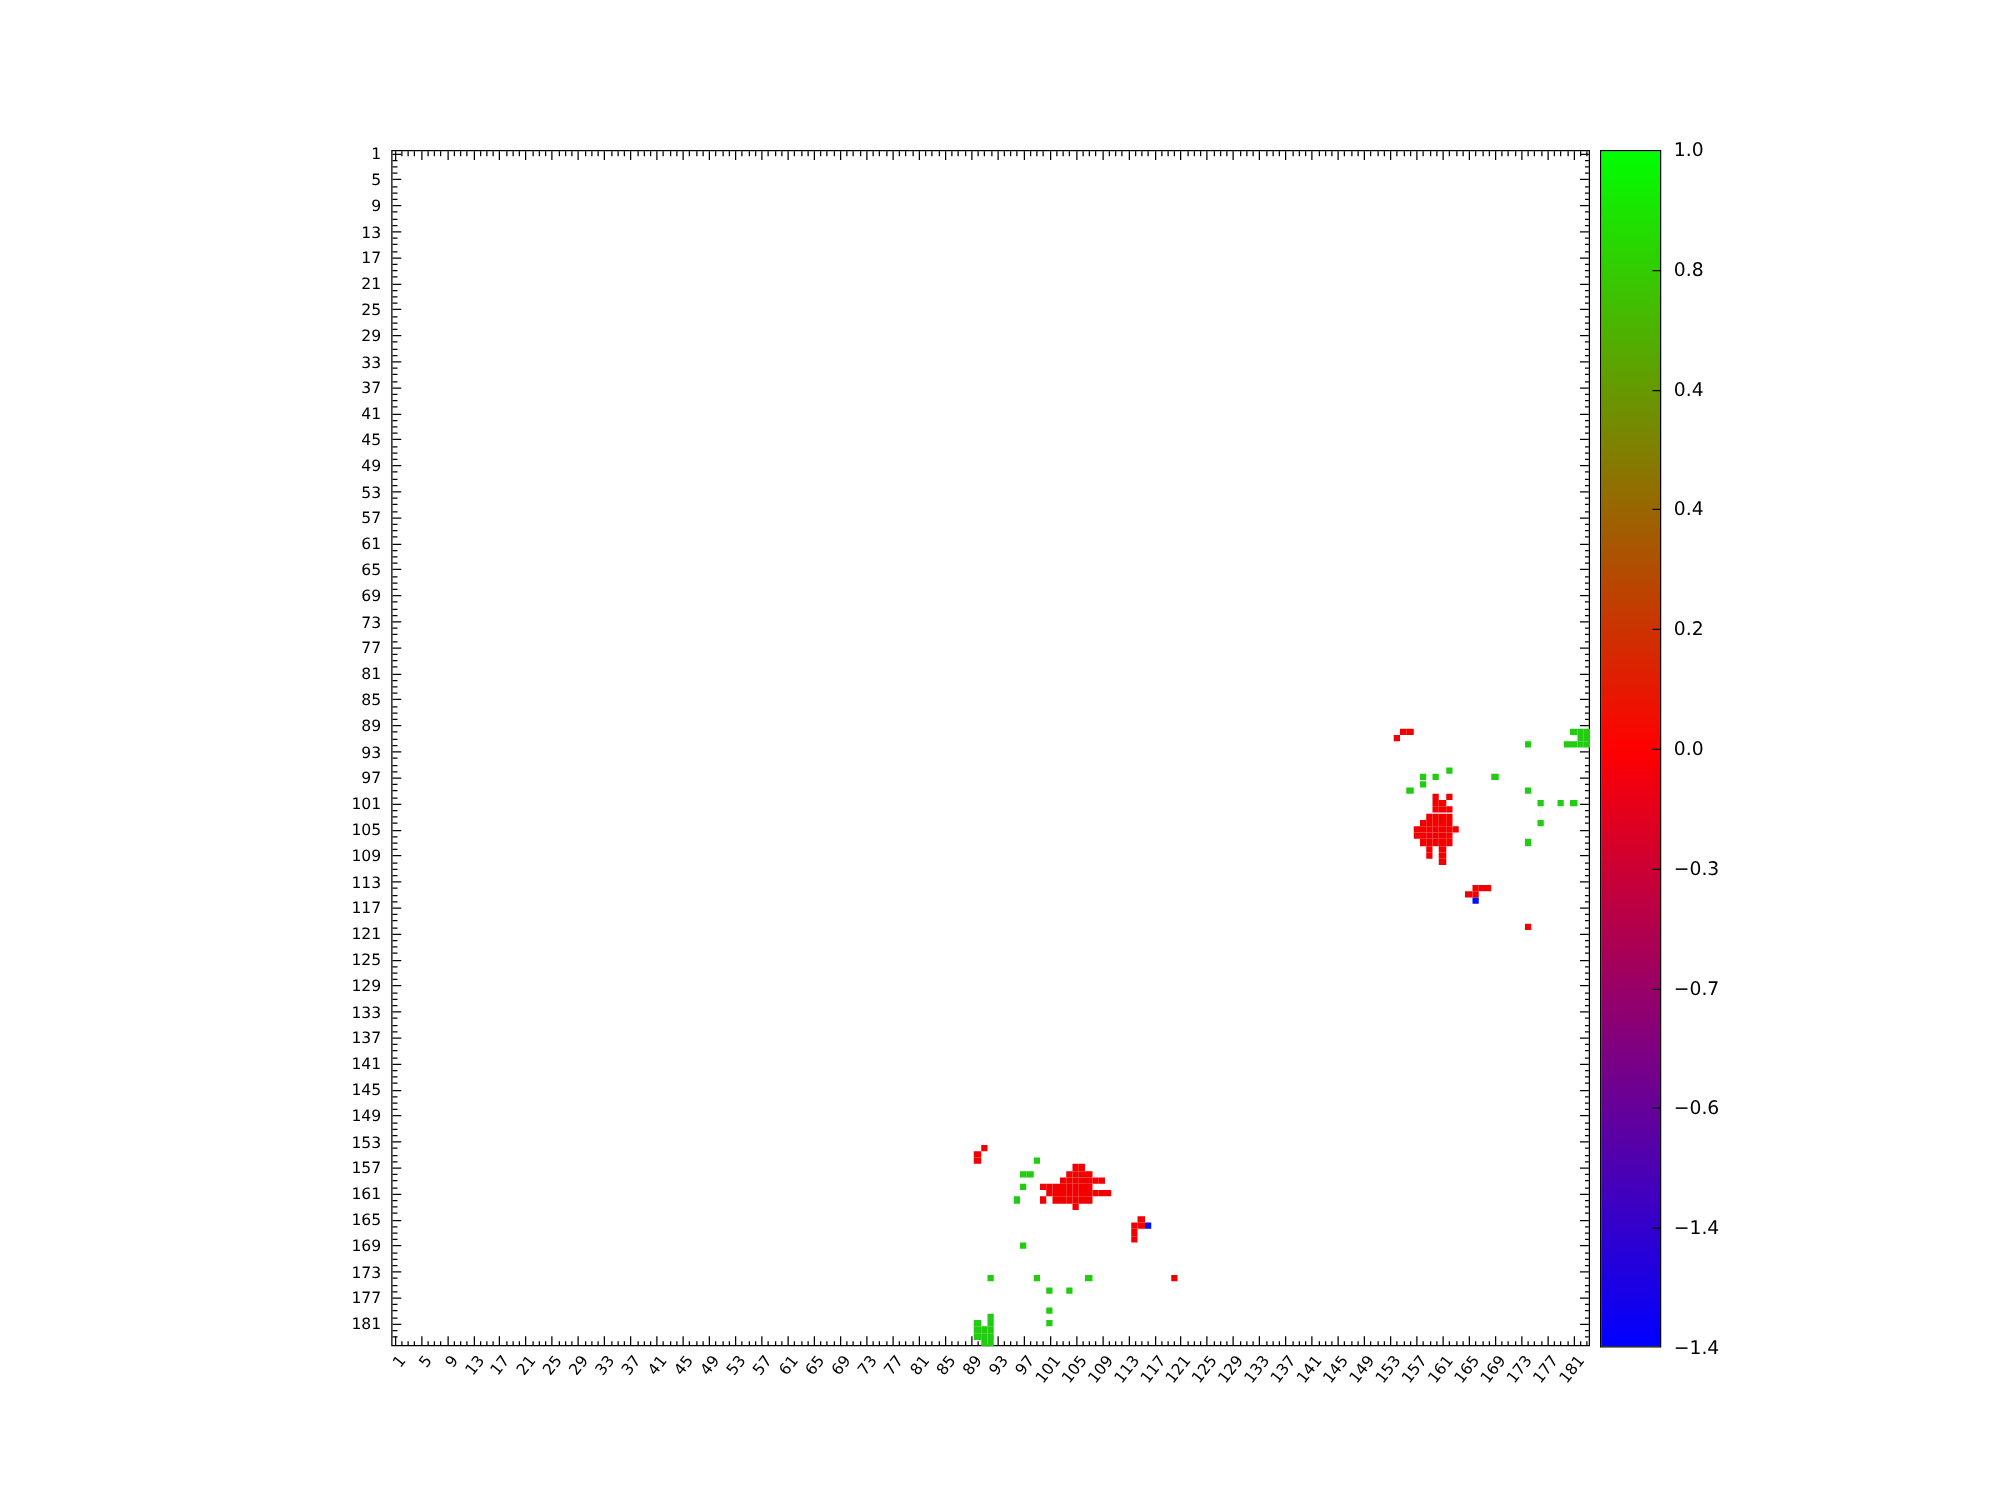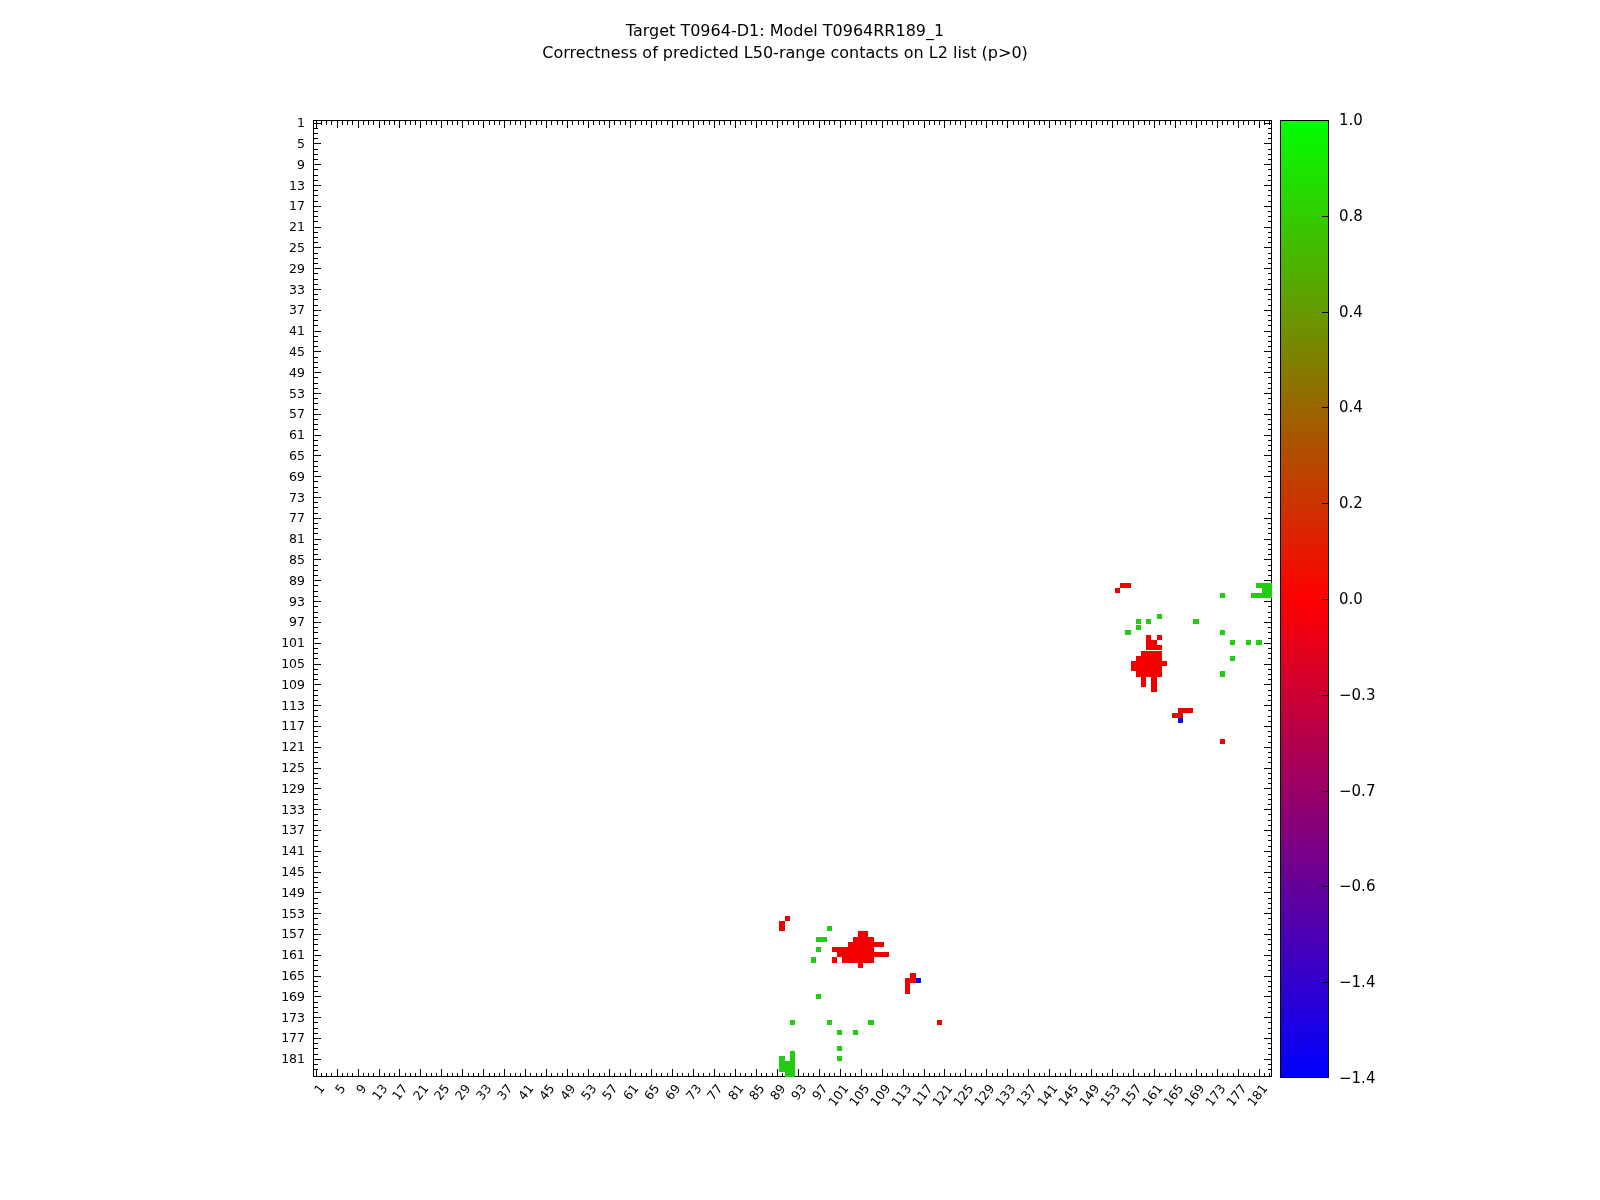"Target T0964-D1: Model T0964RR189_1" div.suptitle { html: <div>Target T0964-D1: Model T0964RR189_1</div> -> none }
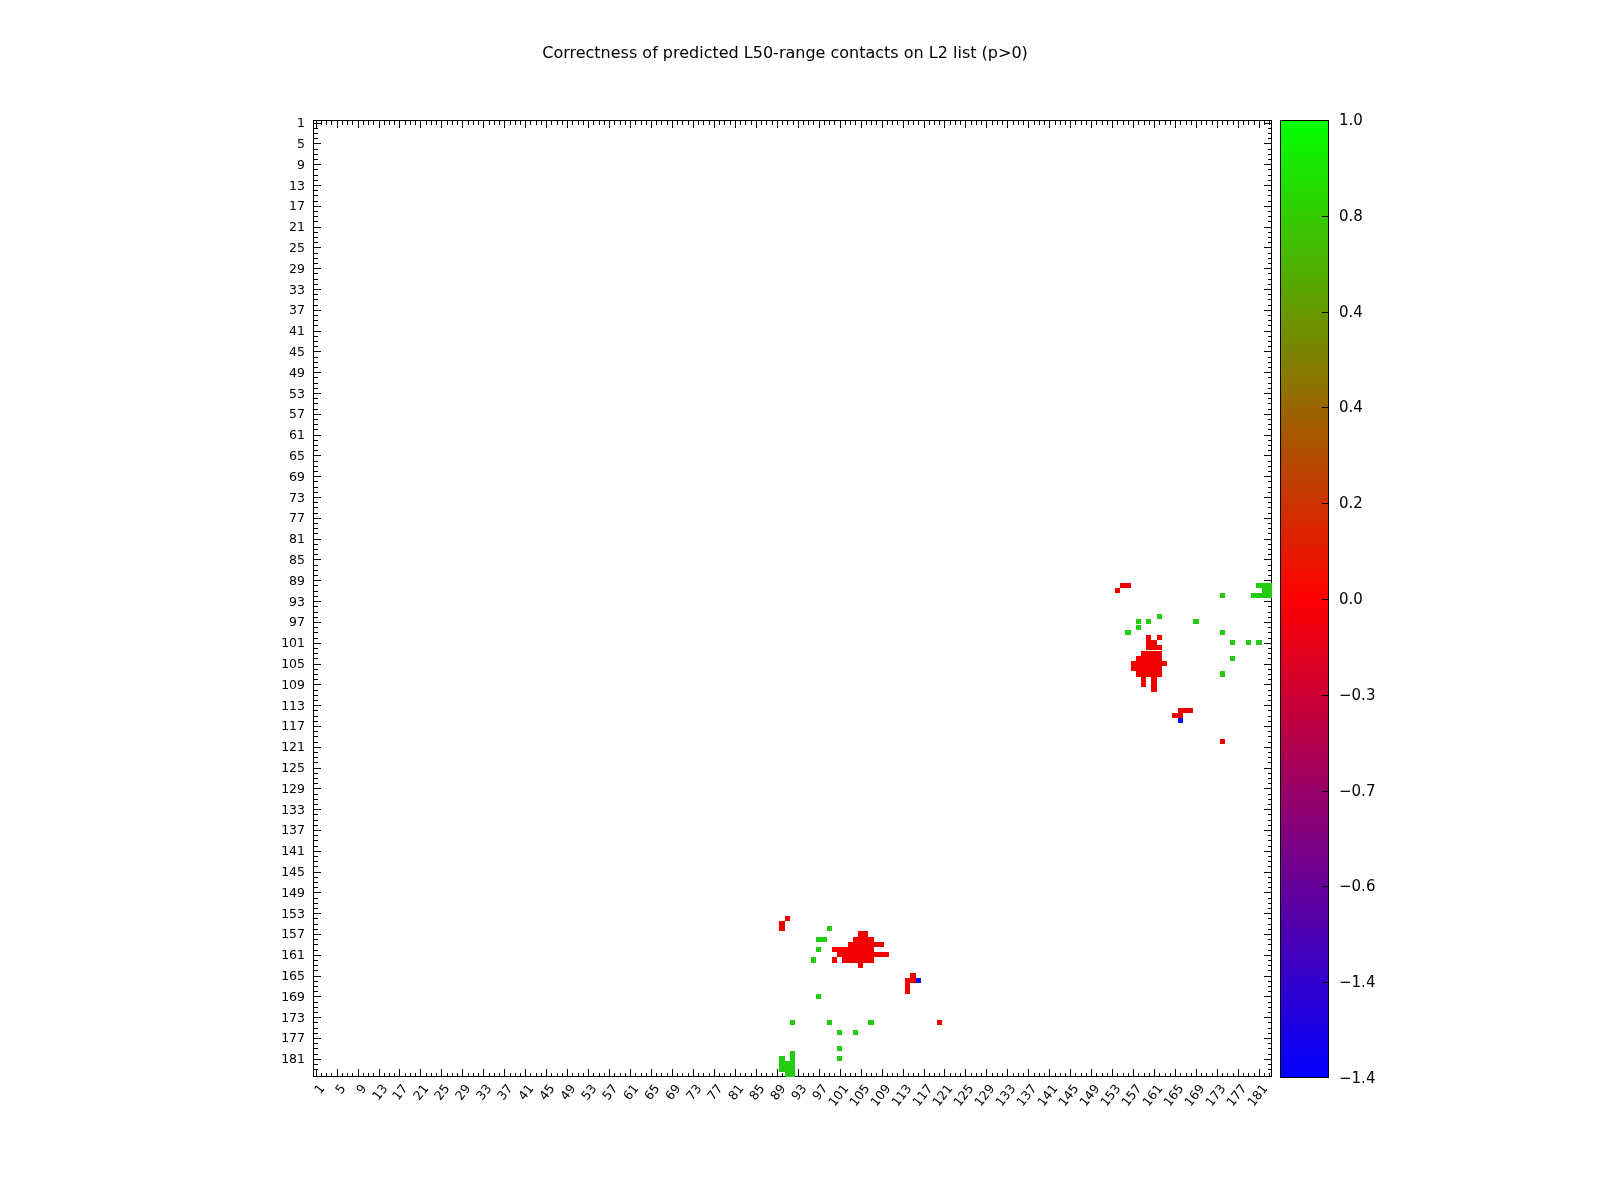"Correctness of predicted L50-range" div.suptitle { html: <div>Correctness of predicted L50-range contacts on L2 list (p&gt;0)</div> -> none }
